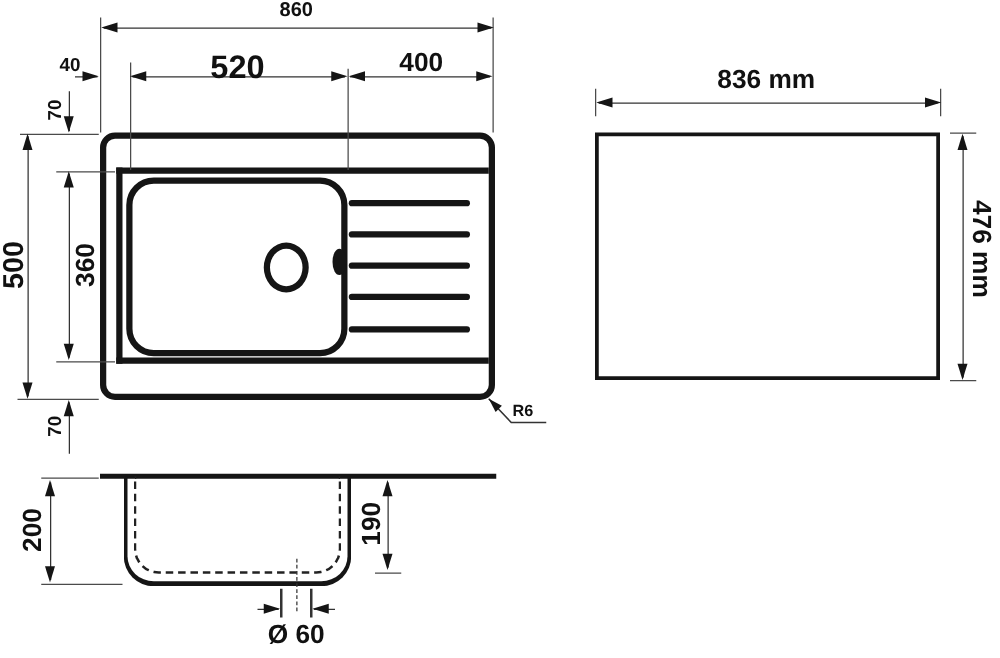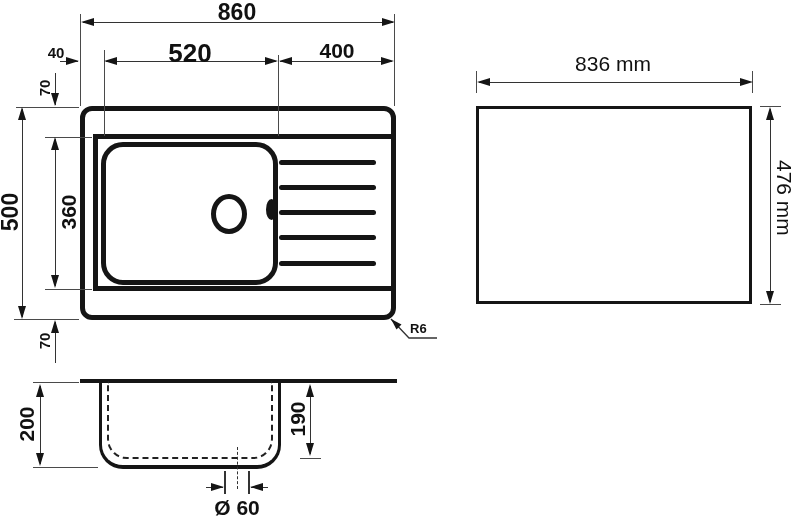"860" div.lbl { font-size: 23px -> 16px }
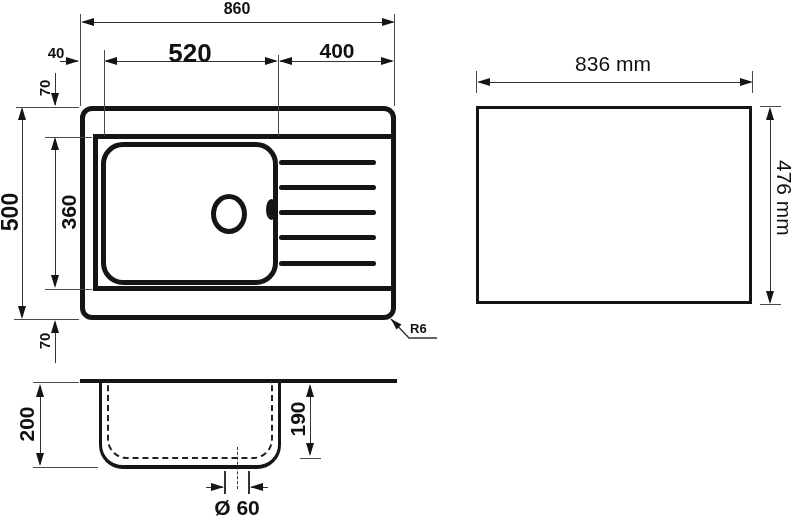"836 mm" .reg { font-weight: 400 -> 700 }
